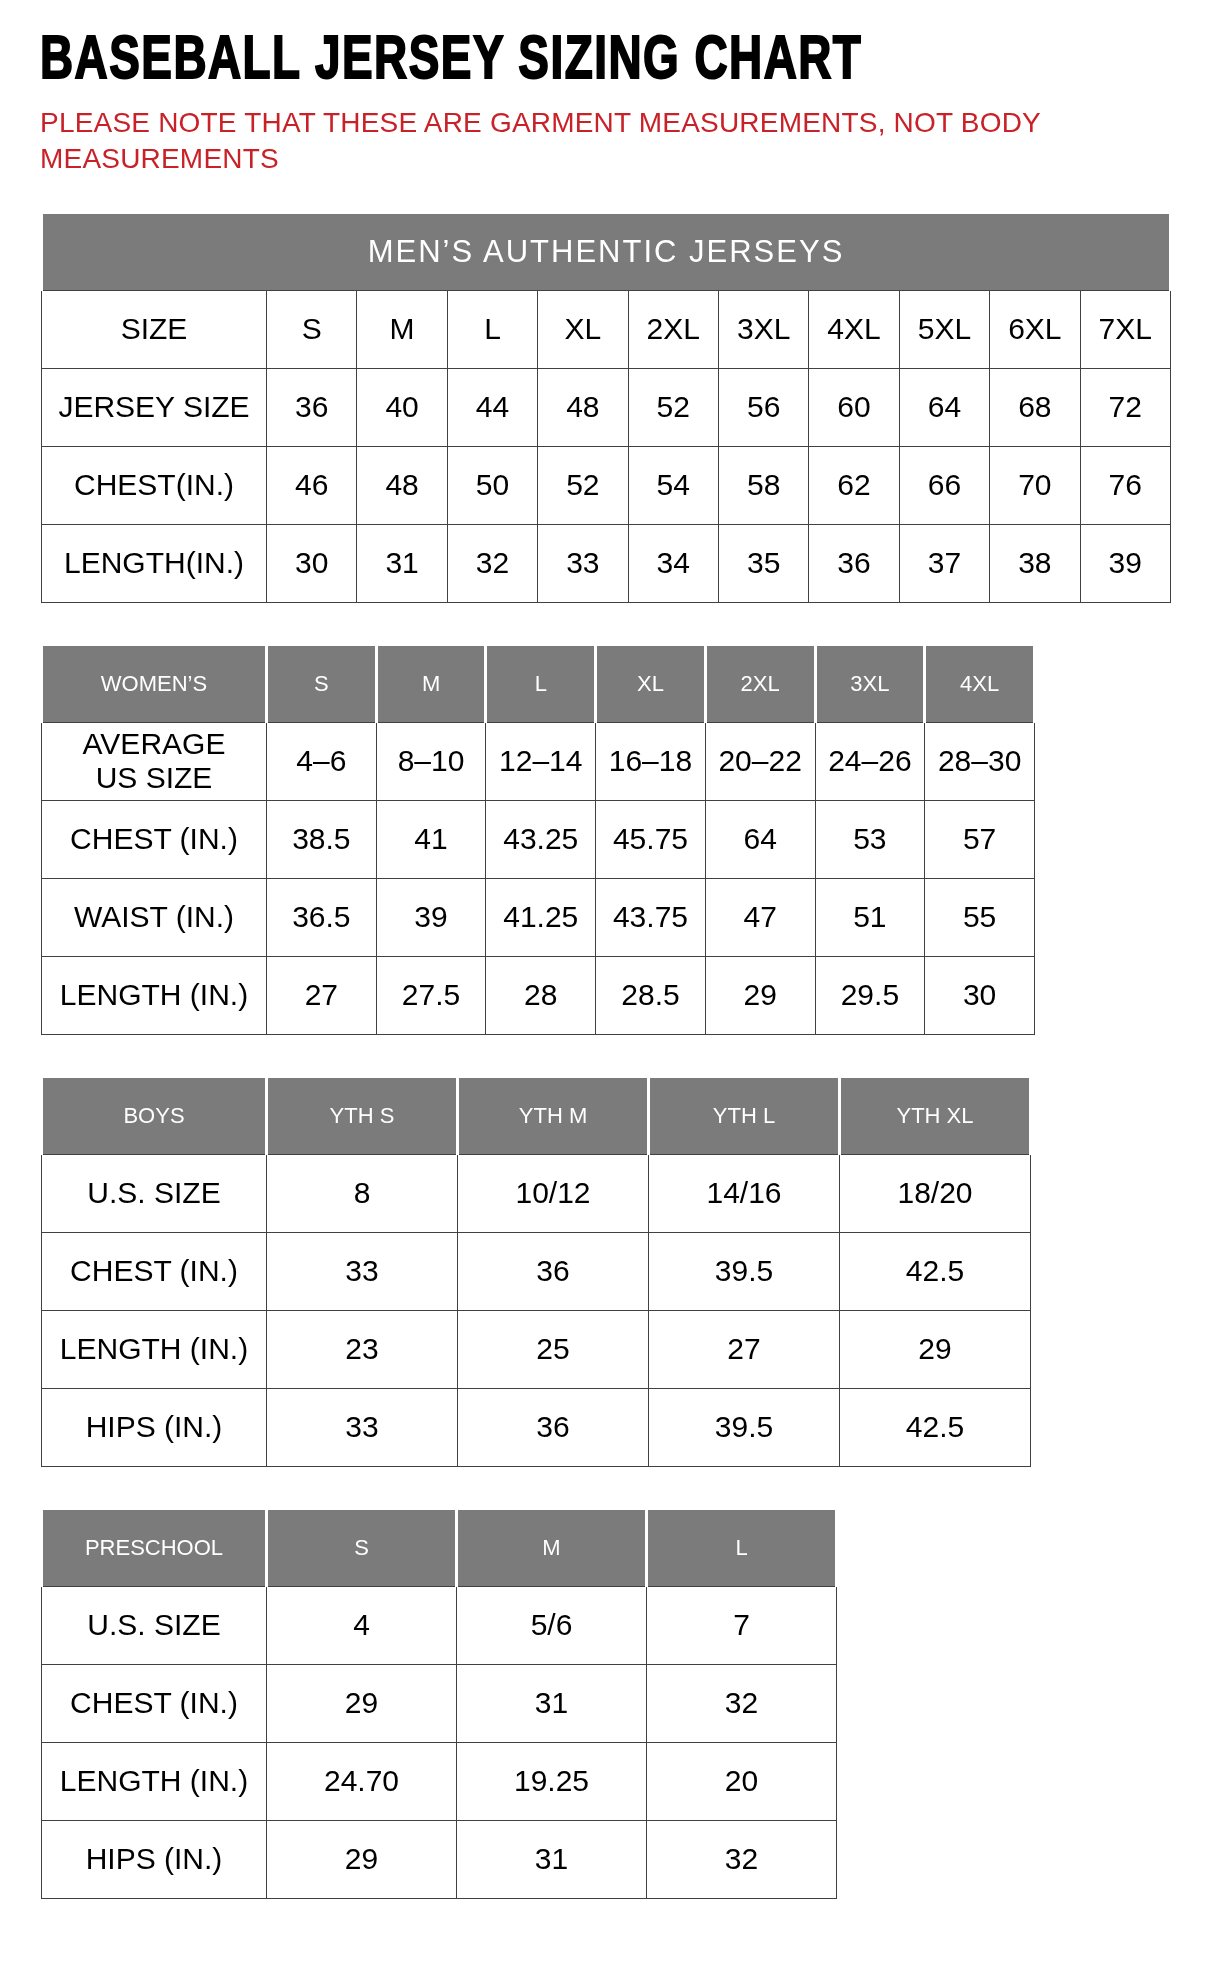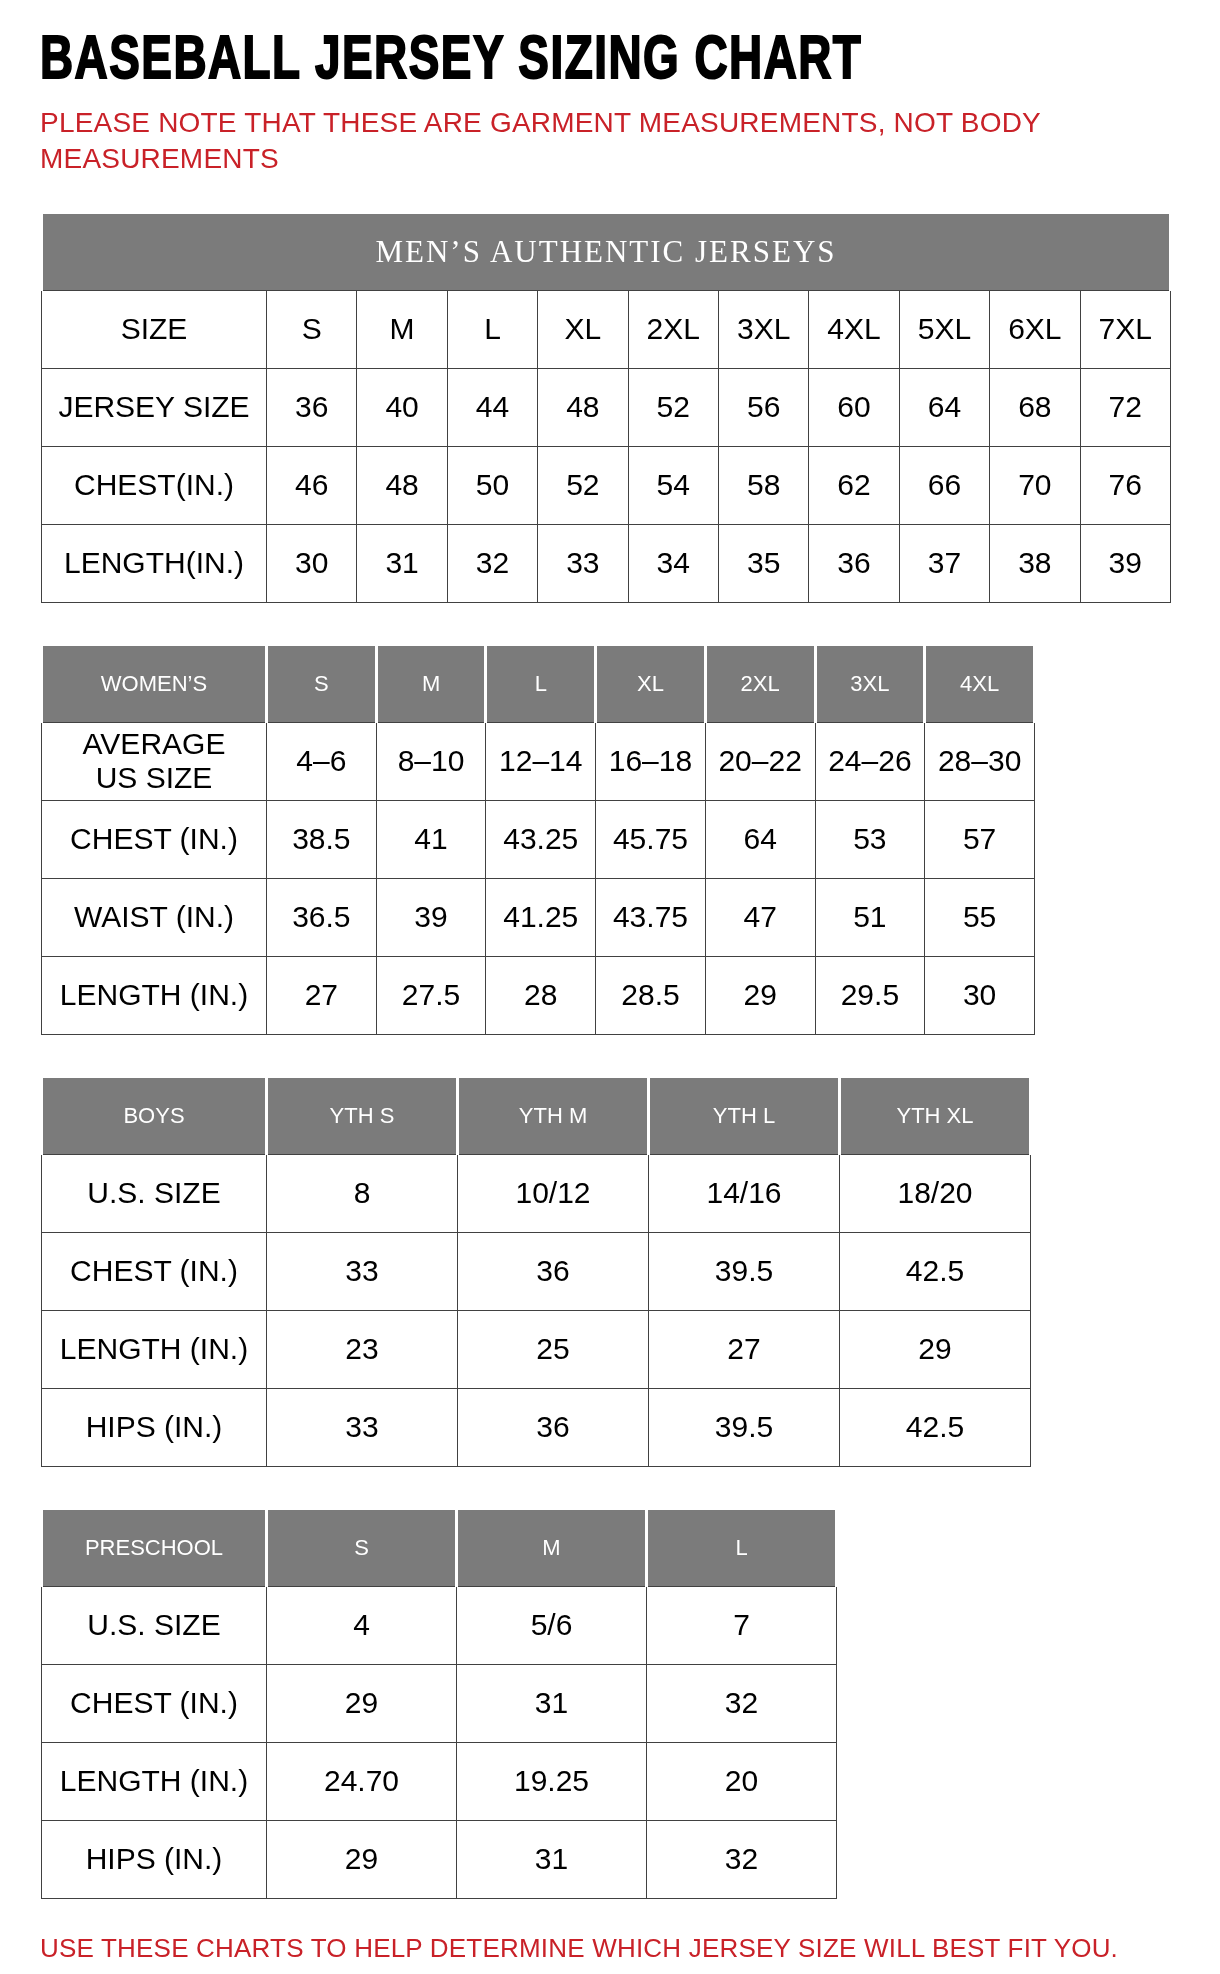"MEN’S AUTHENTIC JERSEYS" table.sizing th.title-bar { font-family: Liberation Serif, serif -> none }
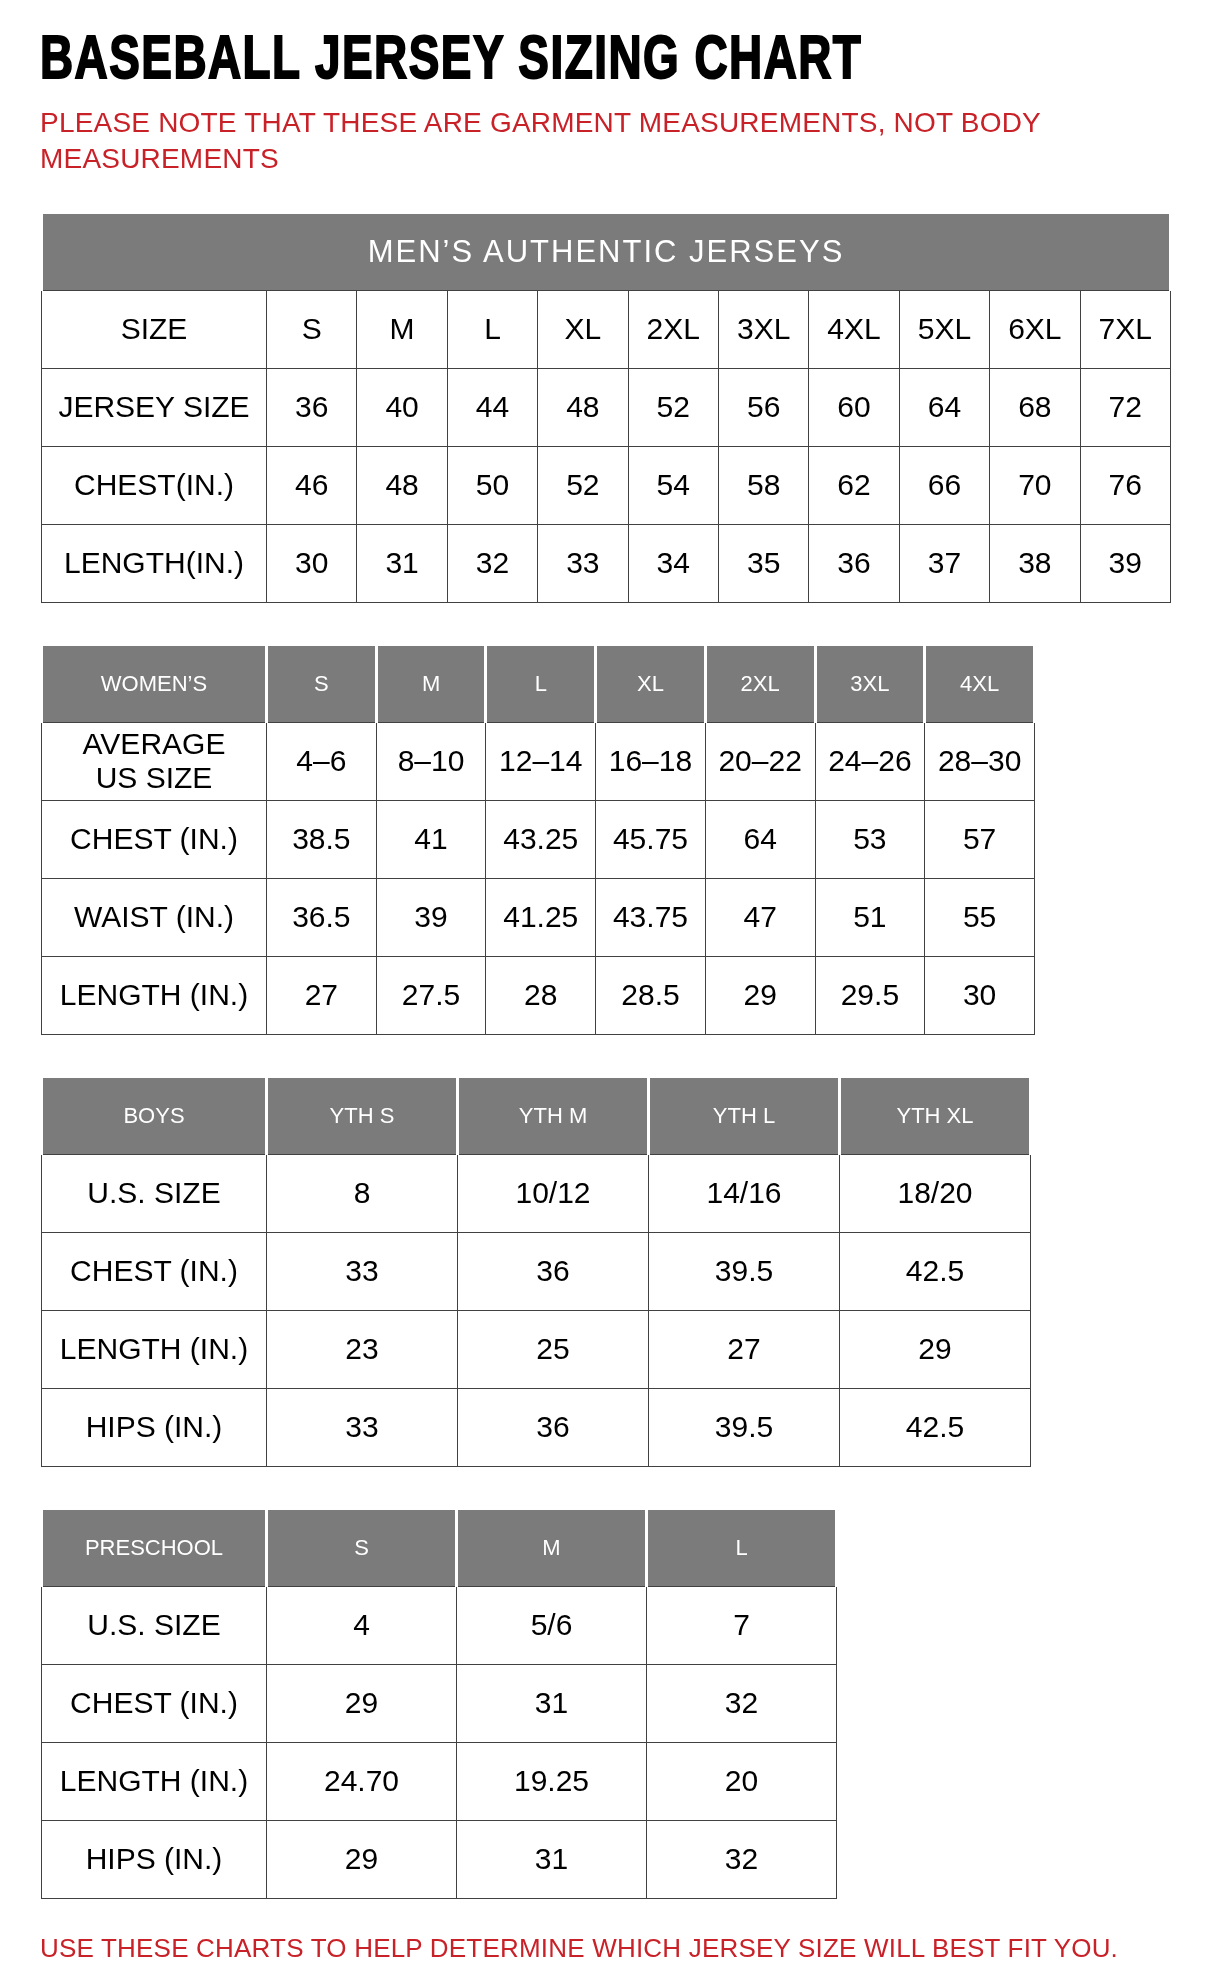"USE THESE CHARTS TO HELP" p.footer { html: <p>USE THESE CHARTS TO HELP DETERMINE WHICH JERSEY SIZE WILL BEST FIT YOU.</p> -> none }
